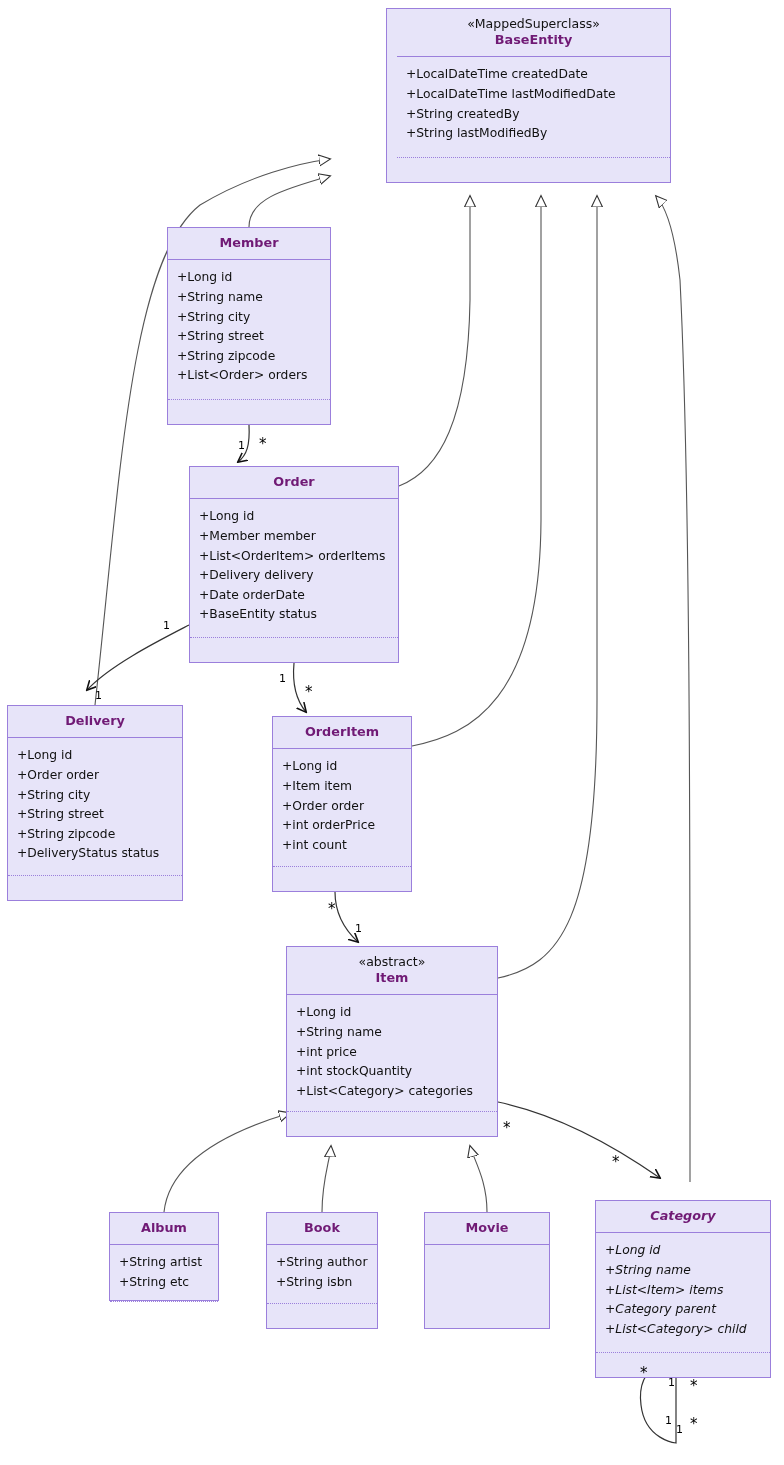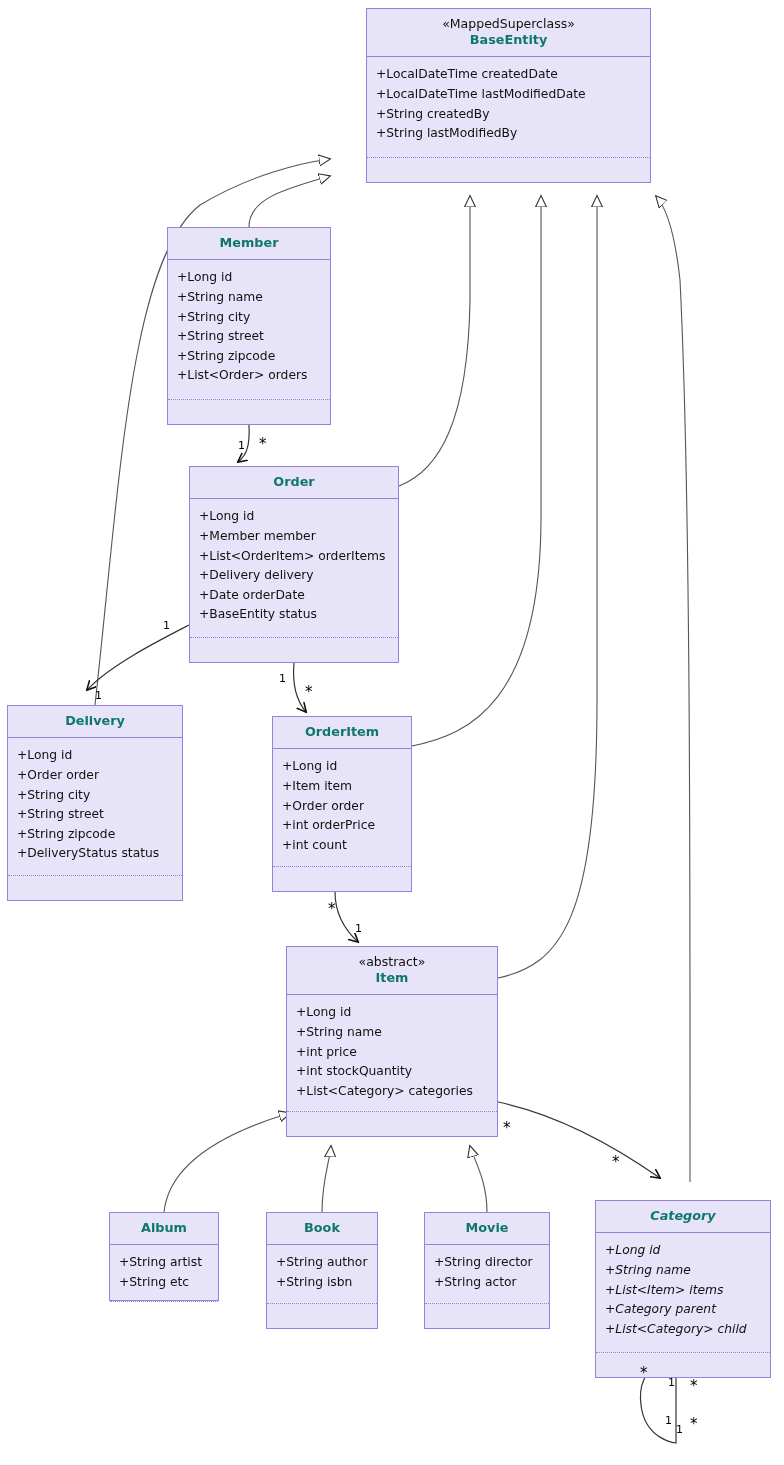"«MappedSuperclass»" div.uml-class { left: 366px -> 386px; padding-left: none -> 10px }
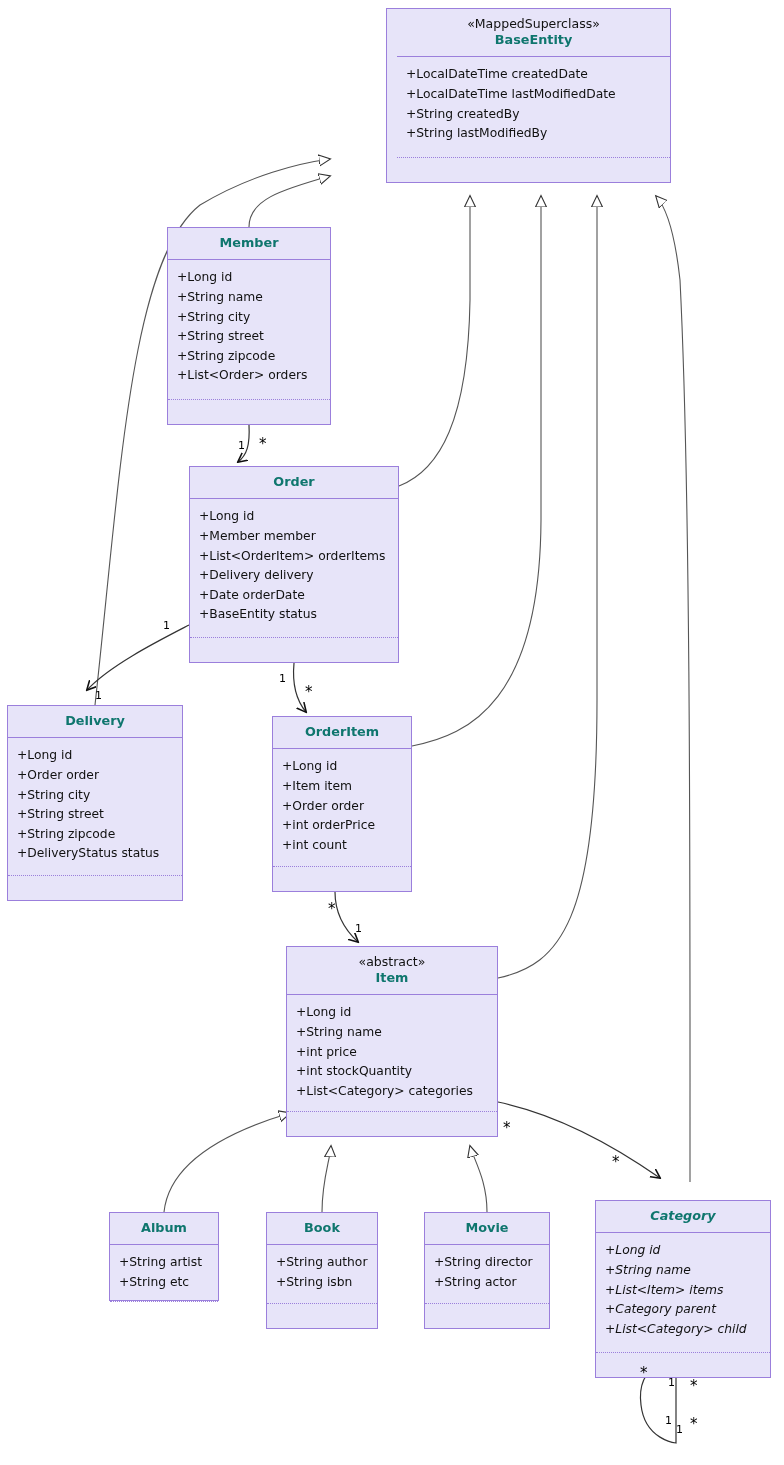"BaseEntity" .cls-name { color: #0f766e -> #701a75 }
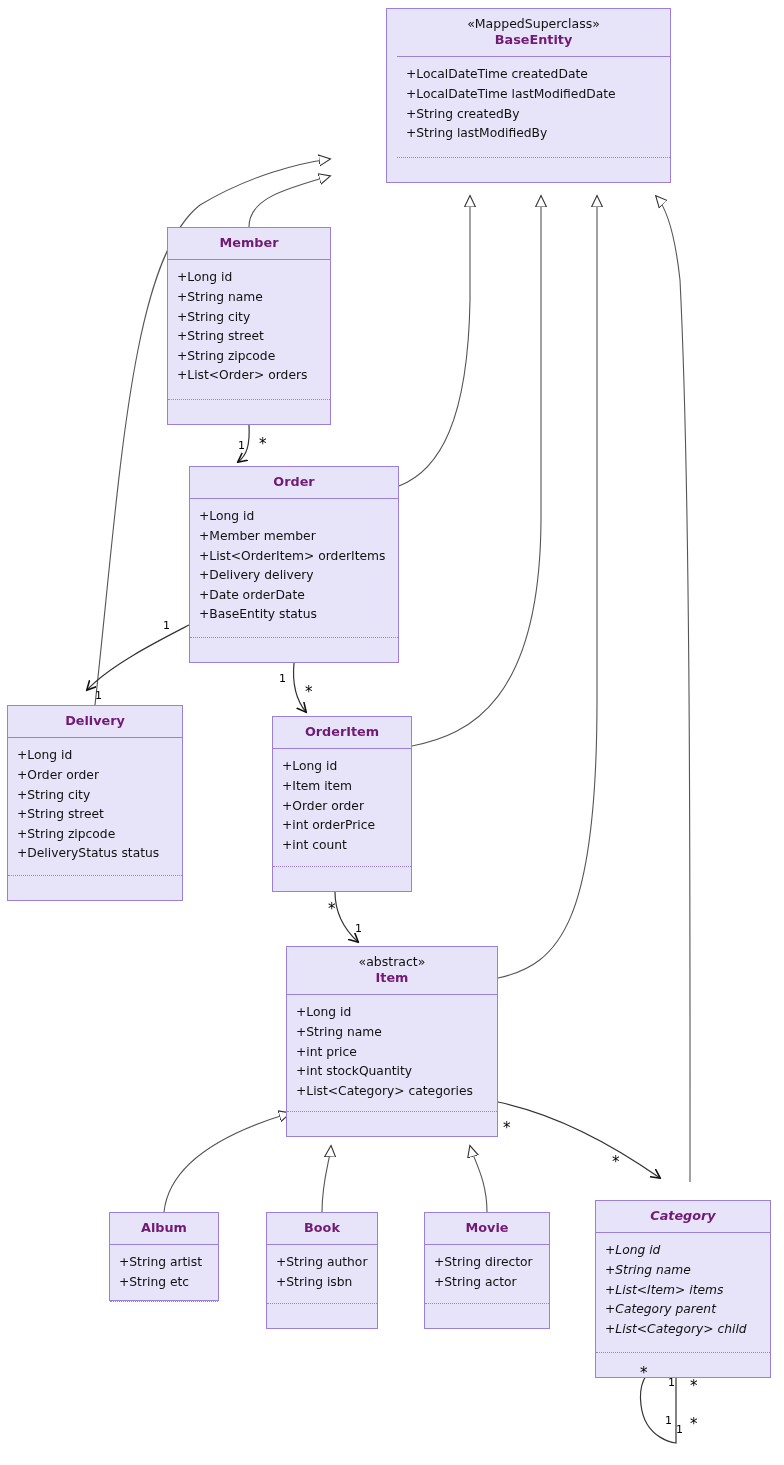"+String director" div.cls-attrs { html: <div> <div>+String director</div> <div>+String actor</div> </div> -> none }
